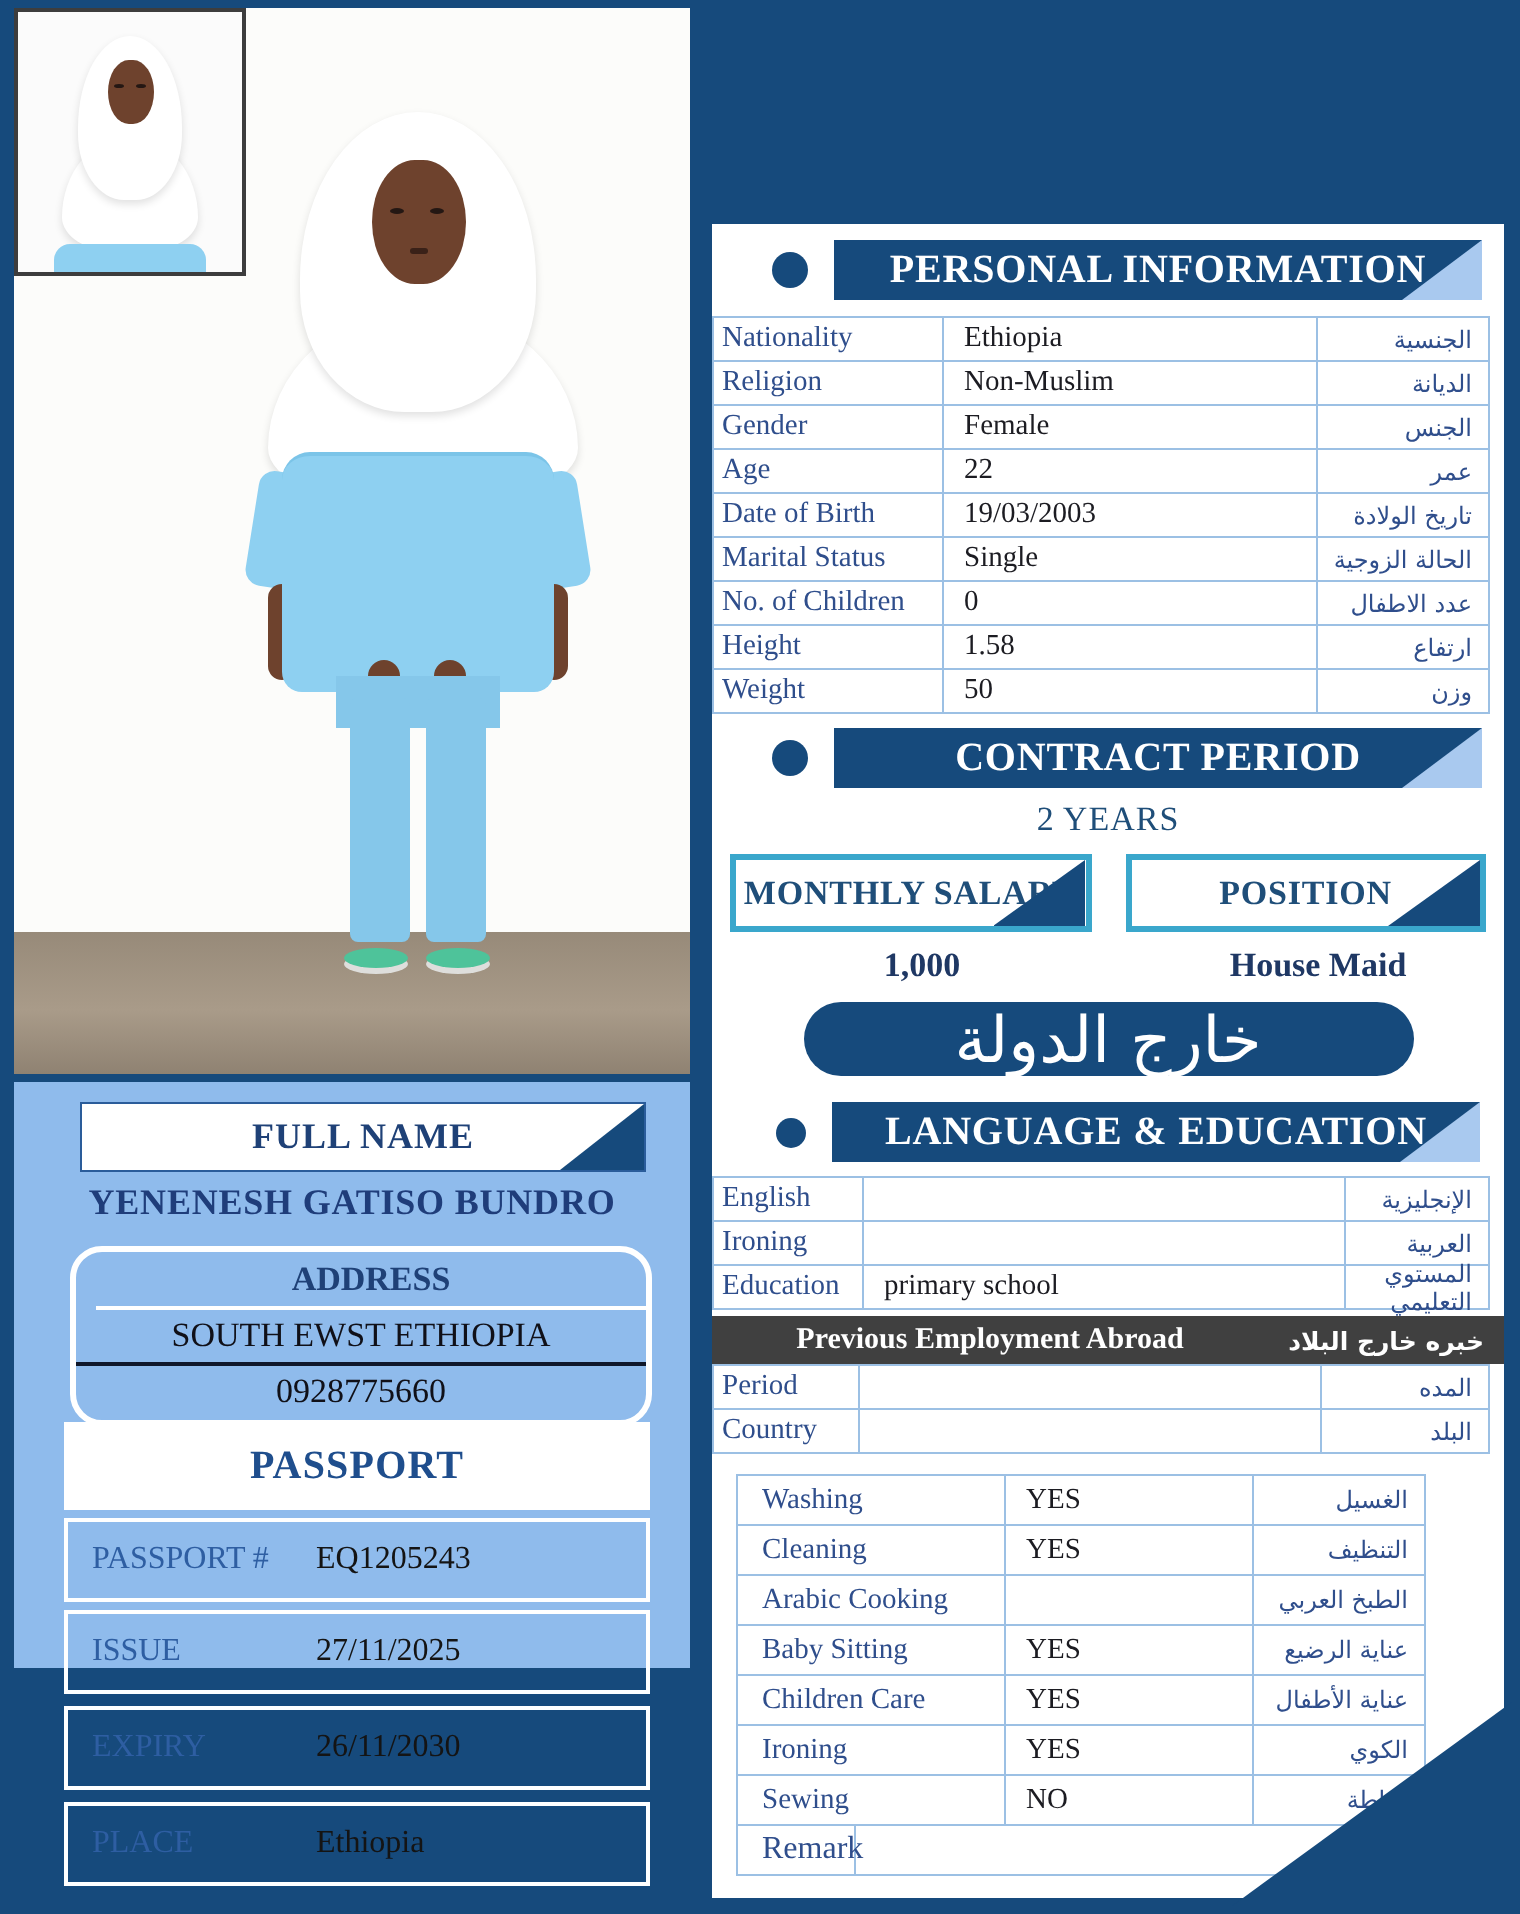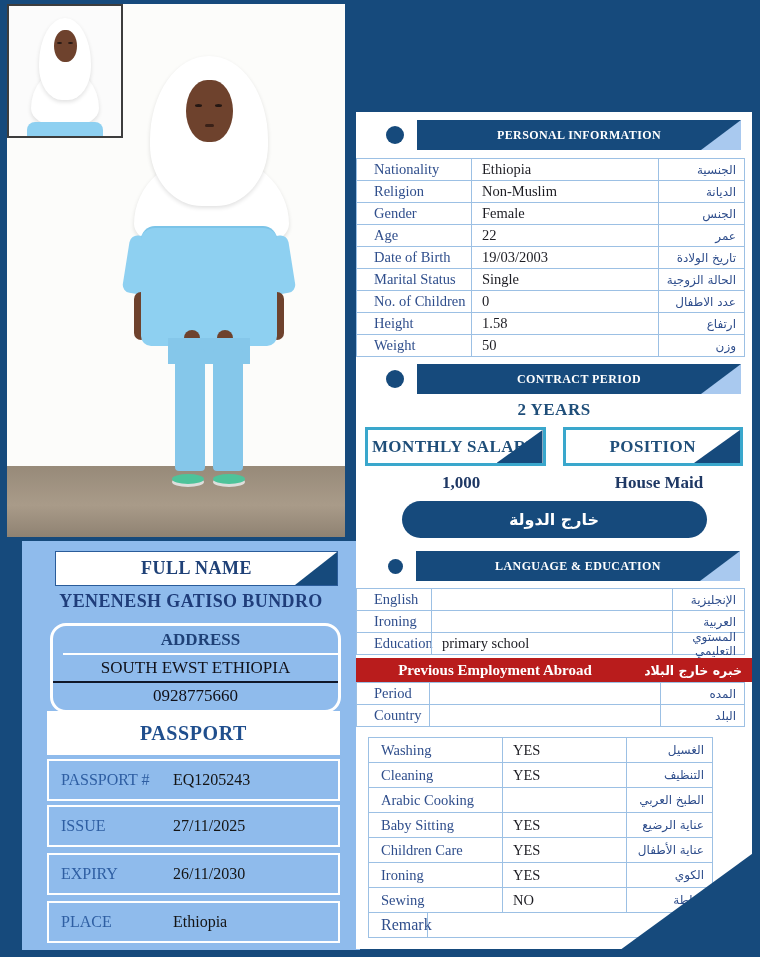"PERSONAL INFORMATION" .sec-bar { font-size: 12px -> 20px }
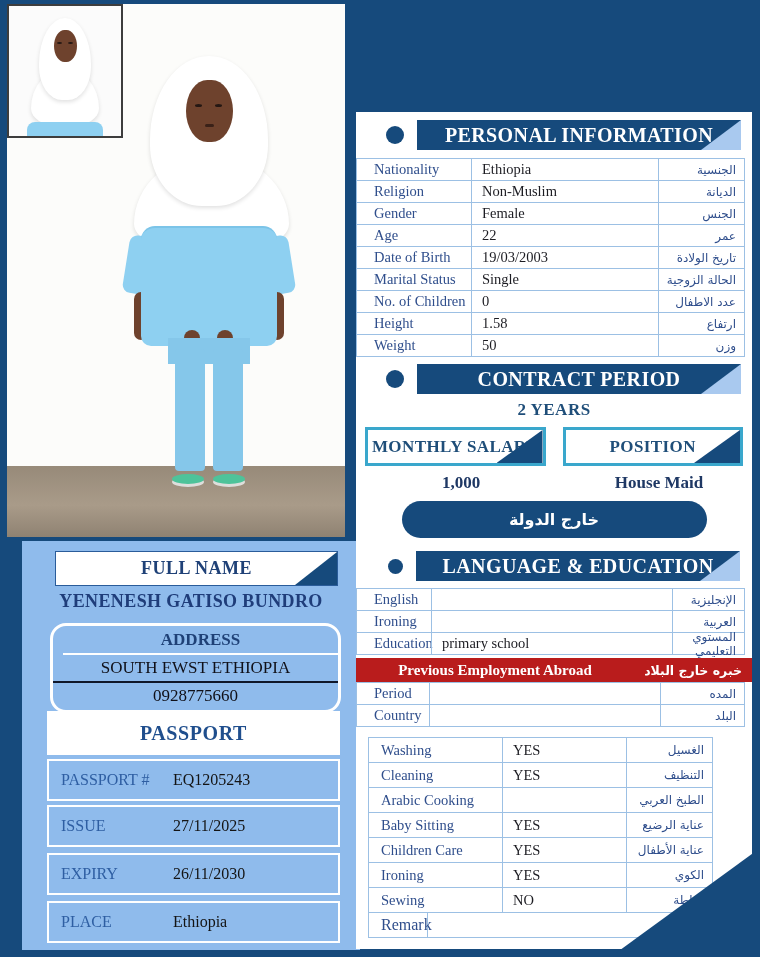"Nationality" .c1 { padding-left: 17px -> 4px }
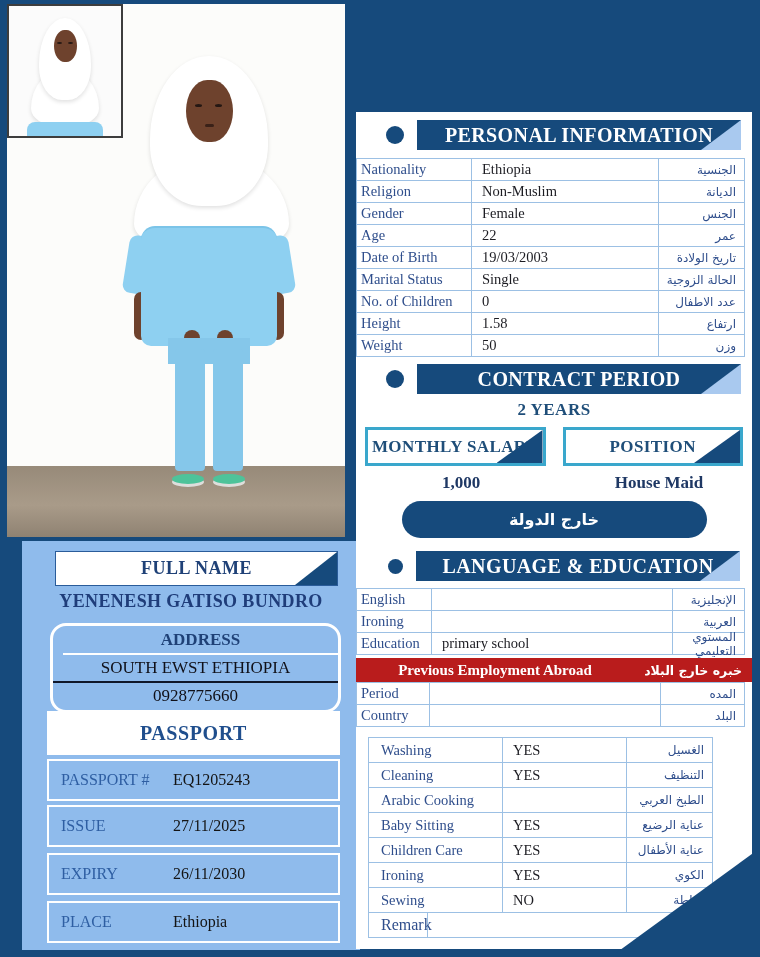"2 YEARS" .duration { font-weight: bold -> normal }
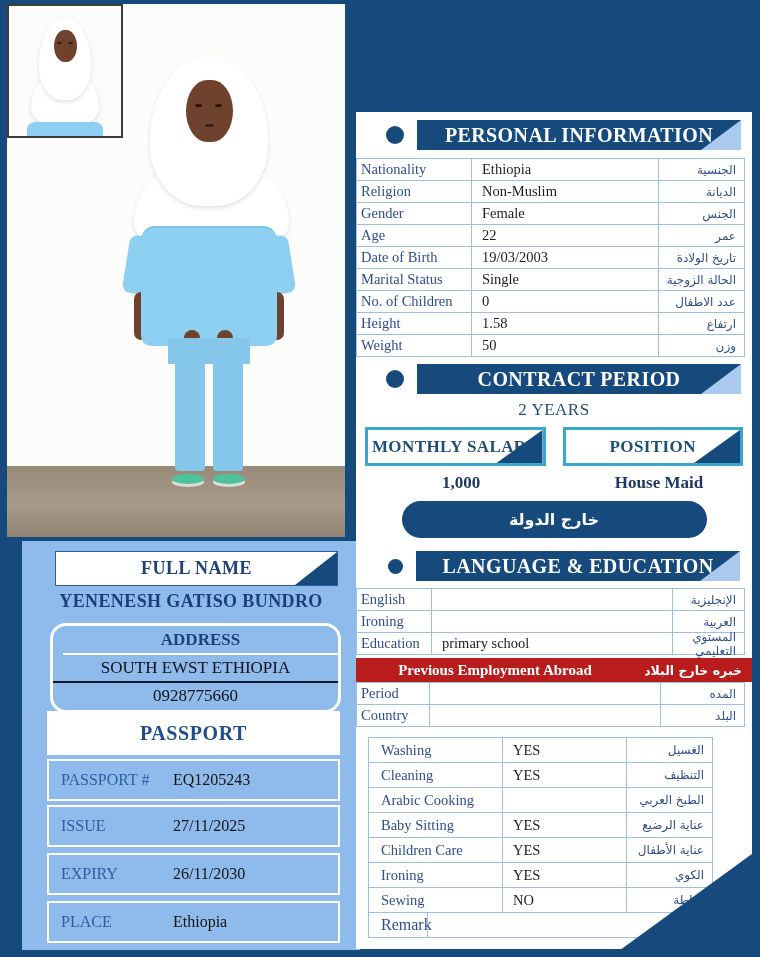"خارج الدولة" .pill { font-size: 16px -> 32px; font-weight: bold -> normal }
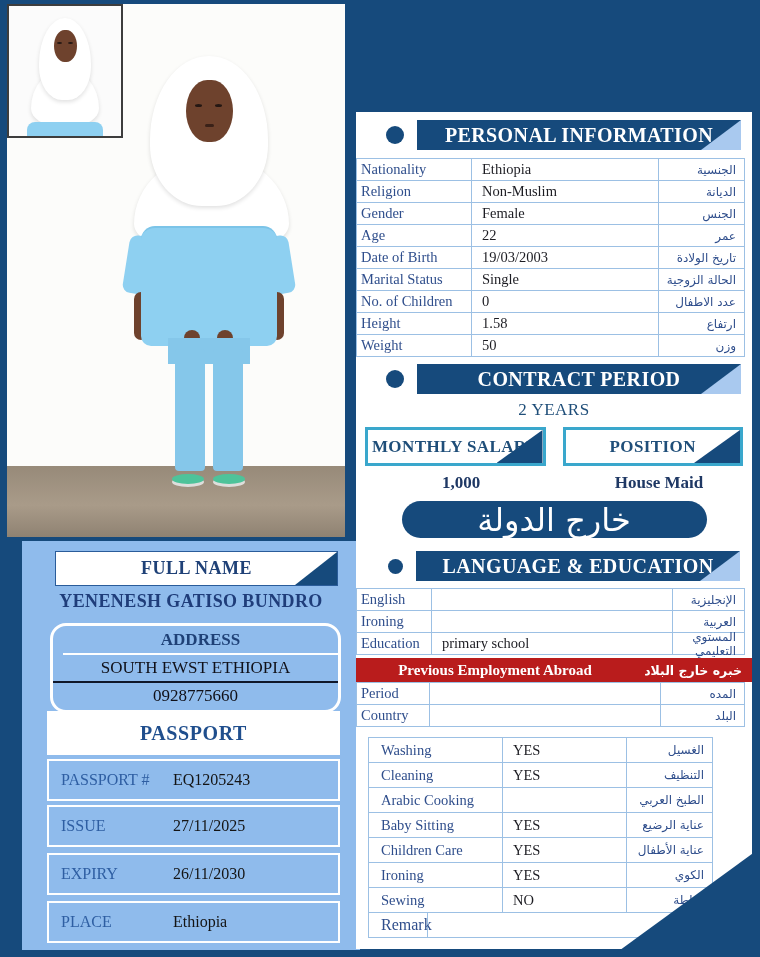"FULL NAME" .lower-panel { height: 409px -> 293px; left: 18px -> 3px }
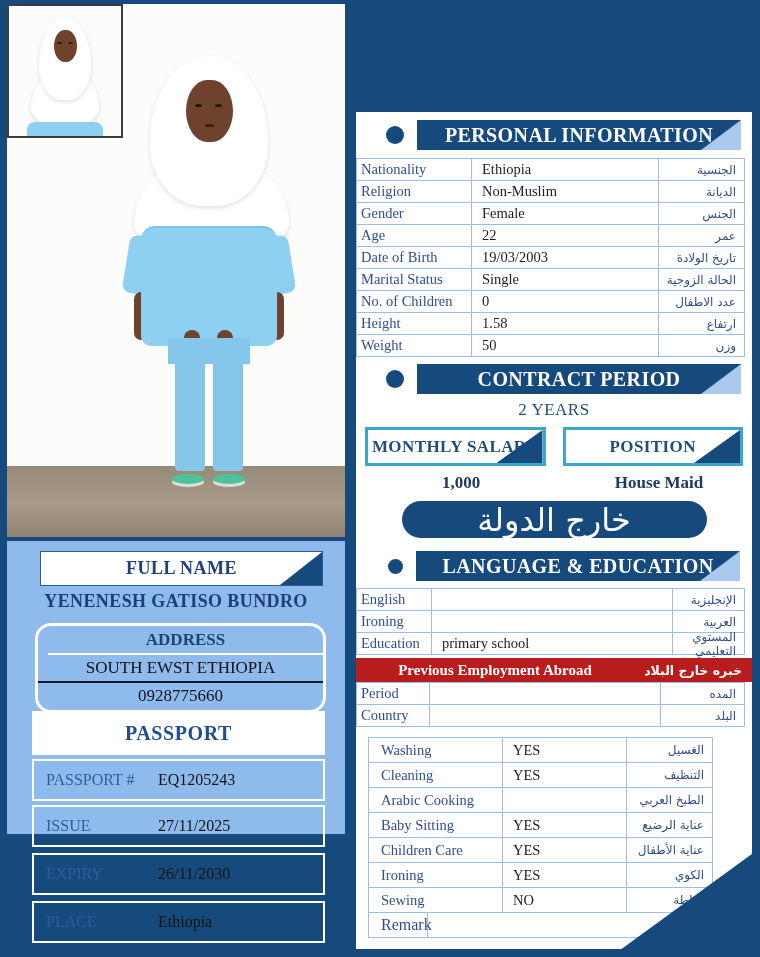"Previous Employment Abroad" .prev-bar { background: #b91c1c -> #404040 }
